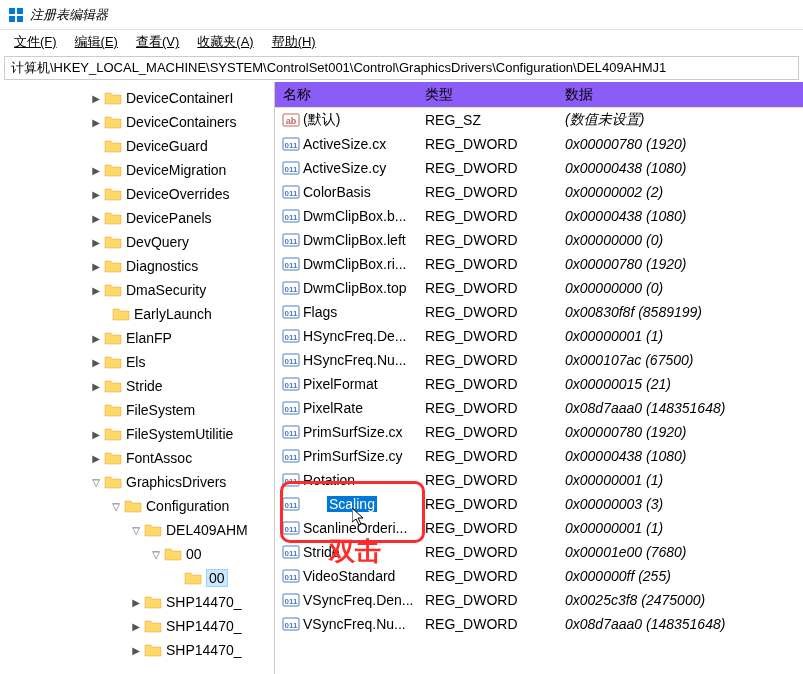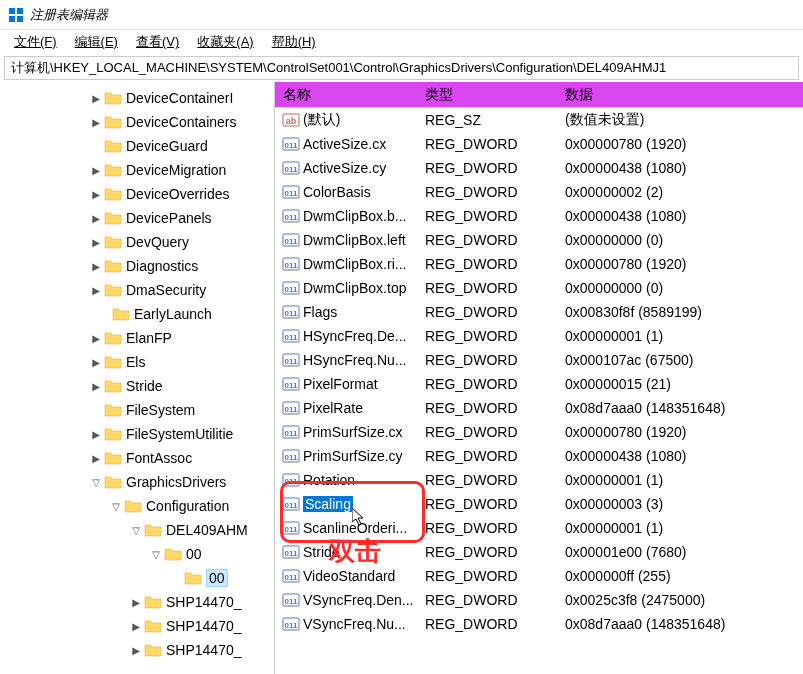"名称" .values-header { background: #d946ef -> #8b5cf6 }
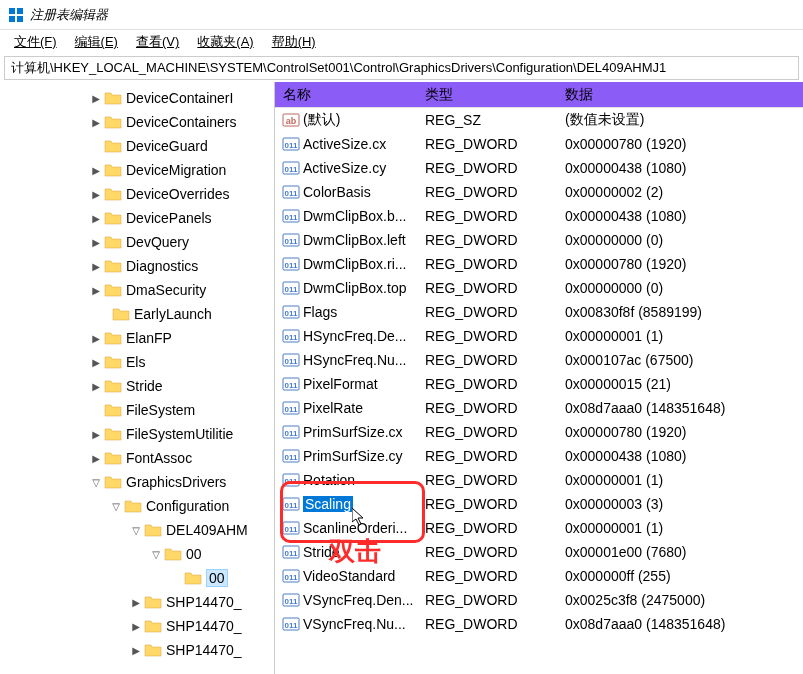"(数值未设置)" .value-data { font-style: none -> italic }
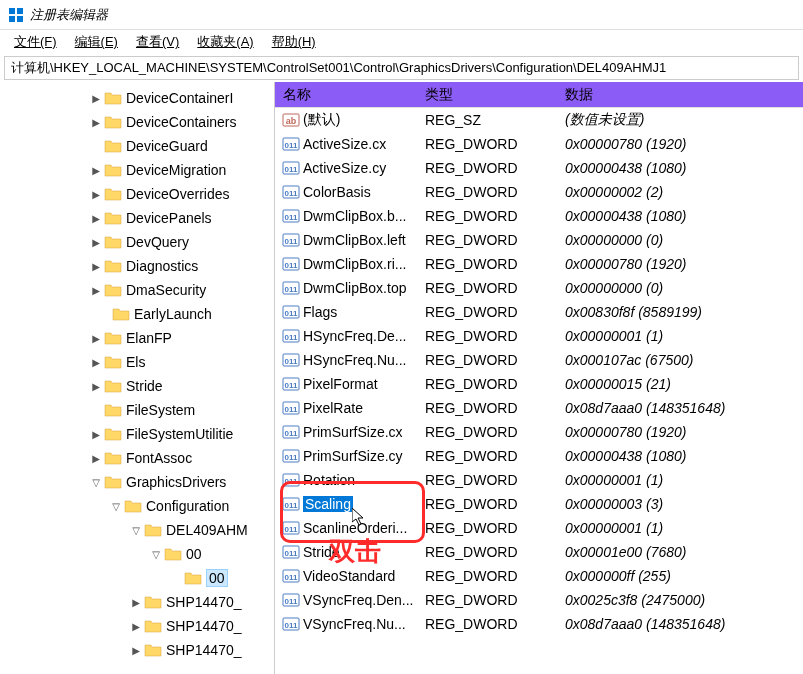"Scaling" .value-row.selected .value-name span { margin-left: none -> 24px }
